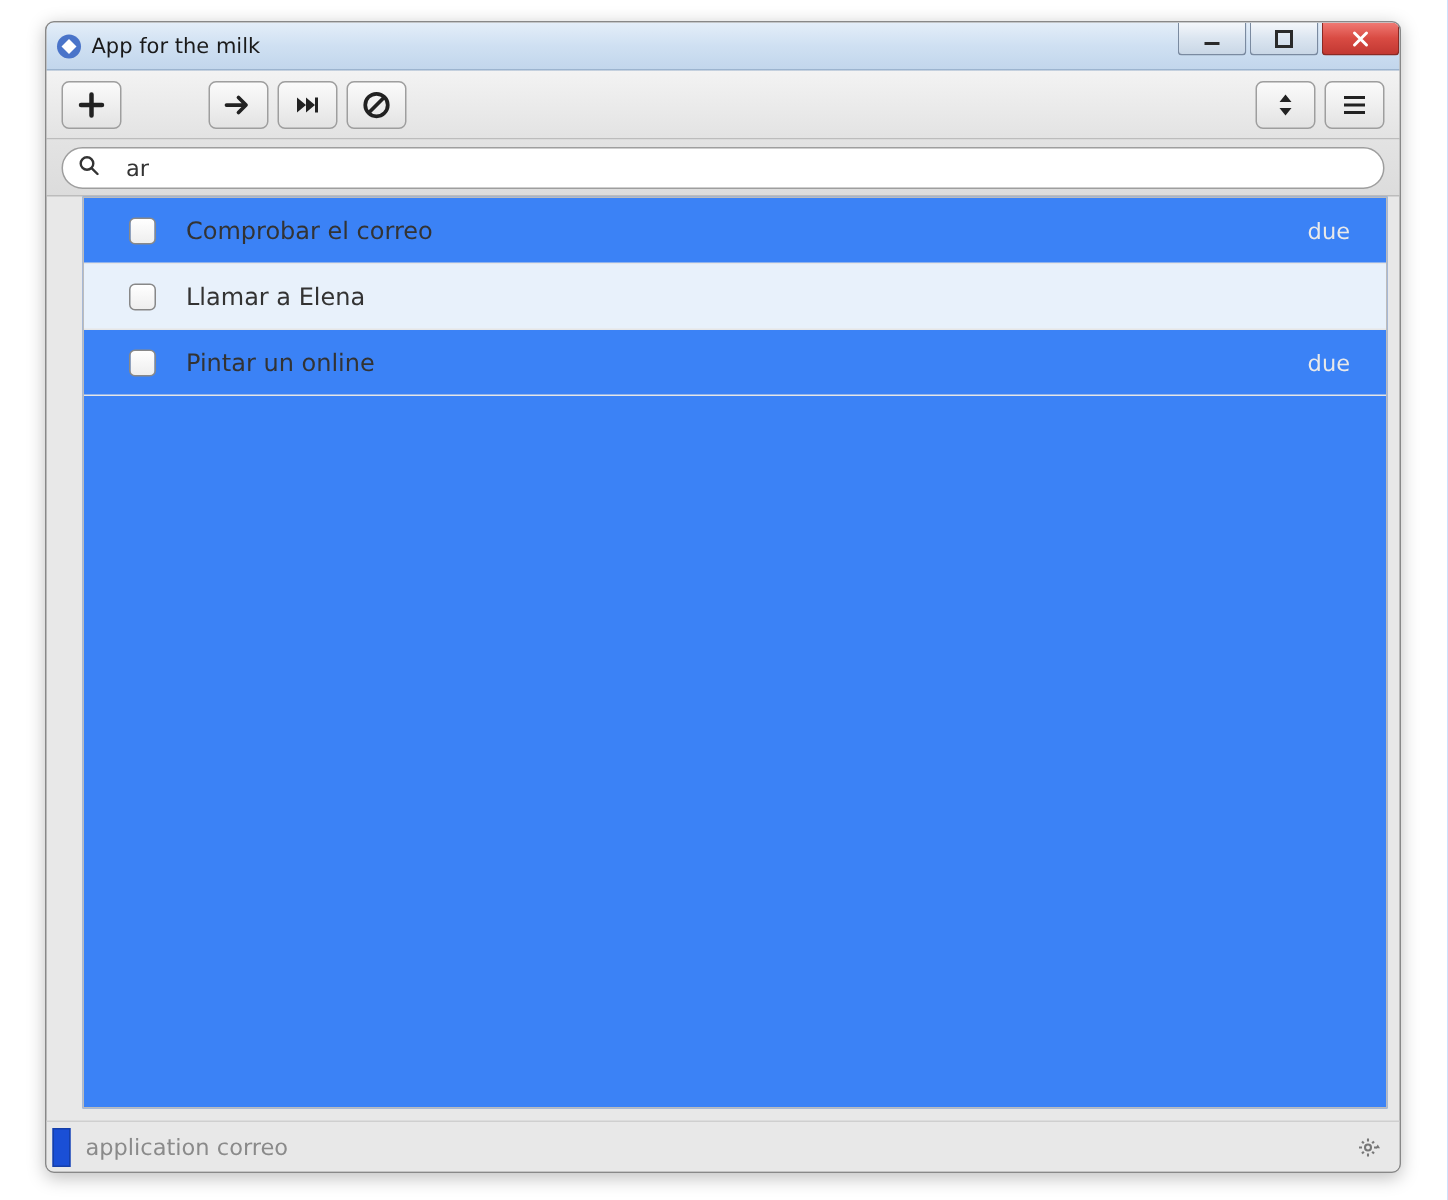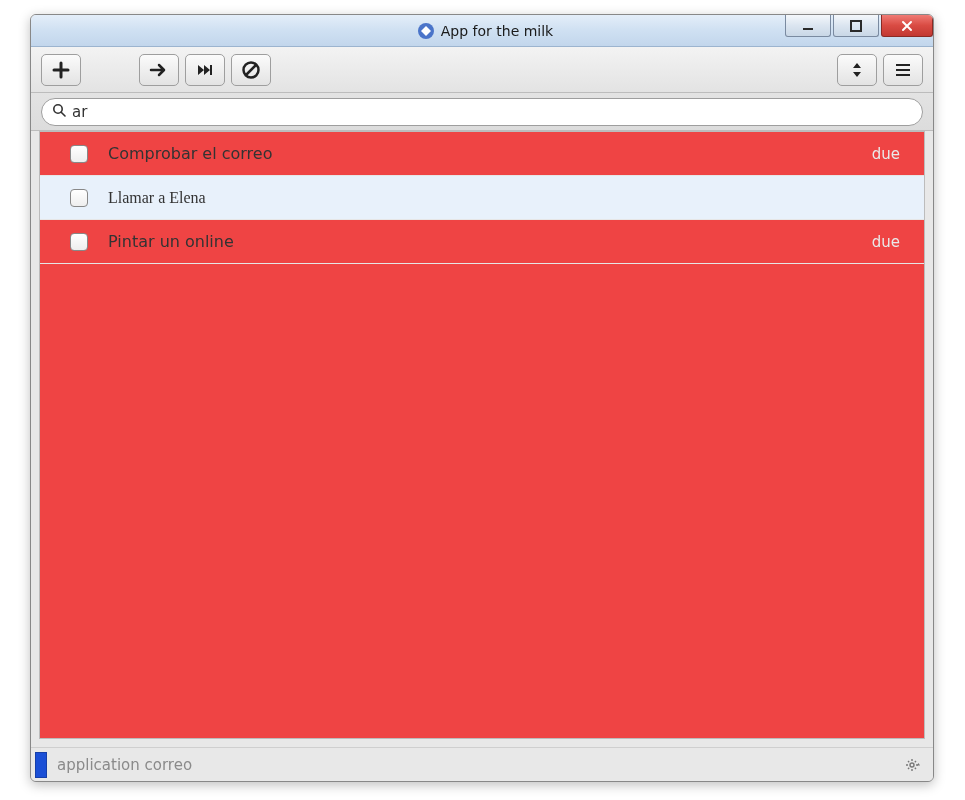"App for the milk" .titlebar { justify-content: center -> none }
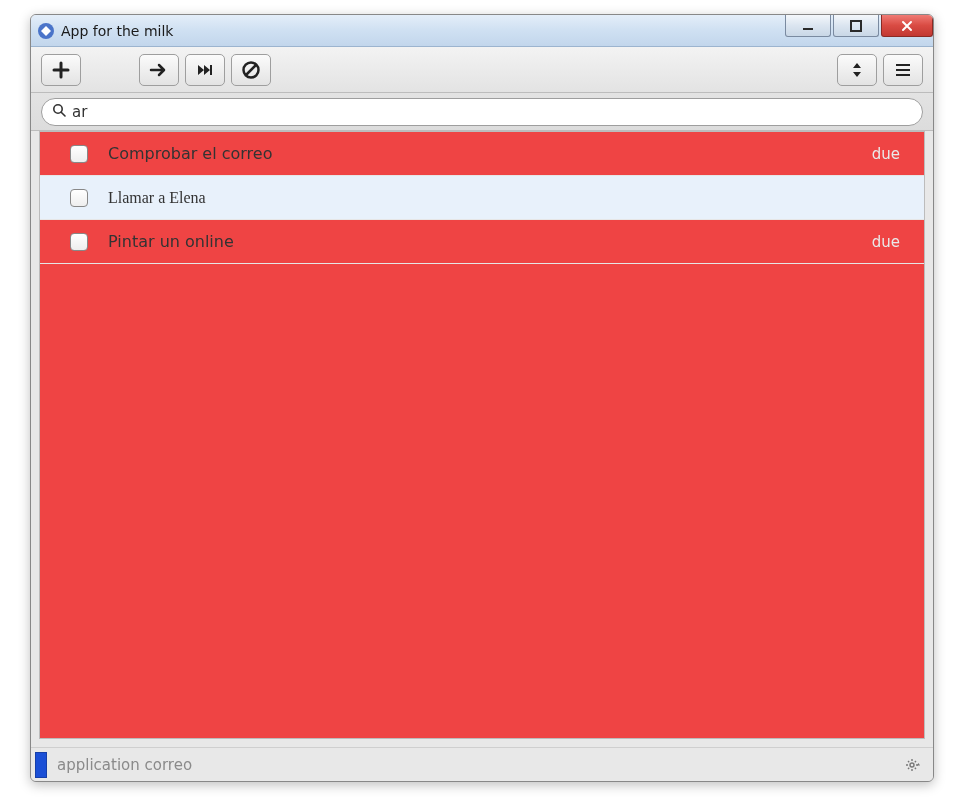"ar" .search-field { gap: 6px -> 18px }
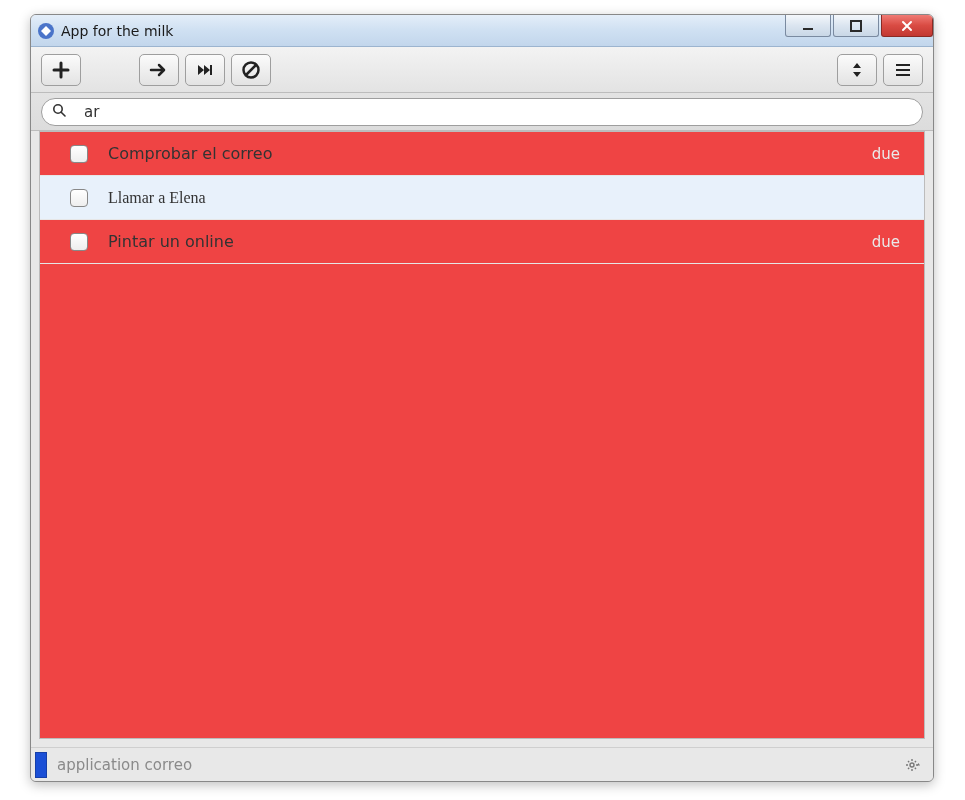"Comprobar el correo" .tasklist { background: #ef4444 -> #3b82f6; margin: 0 8px 8px 8px -> 0 8px 8px 24px }
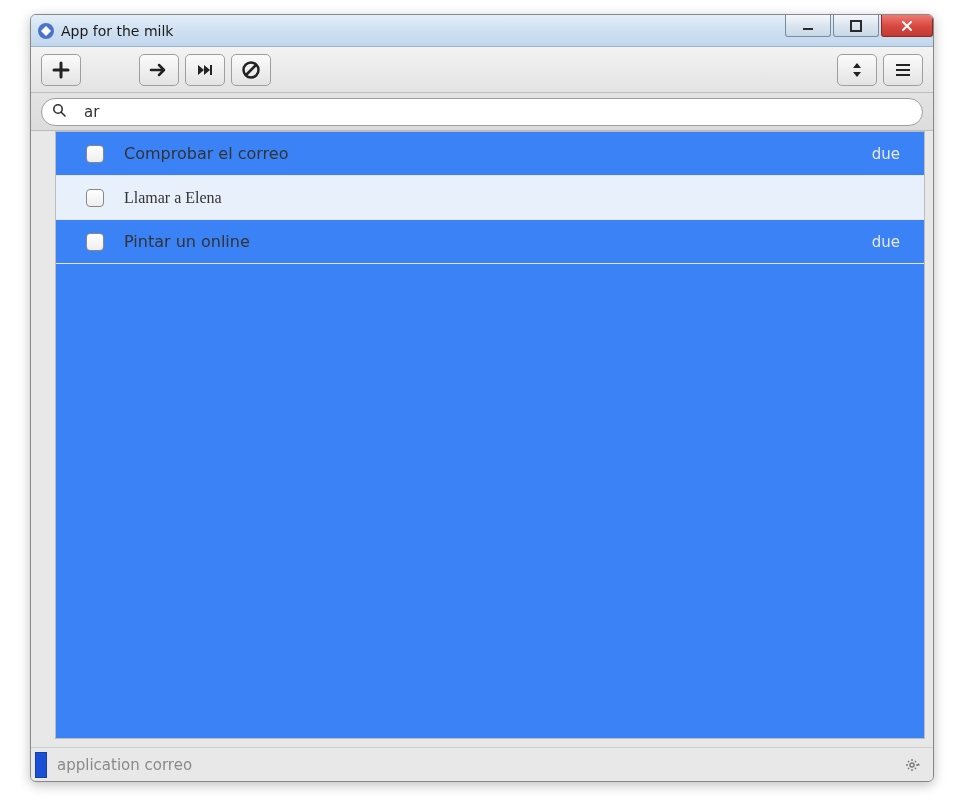"Llamar a Elena" .task-row.selected { font-family: Liberation Serif, serif -> none }
